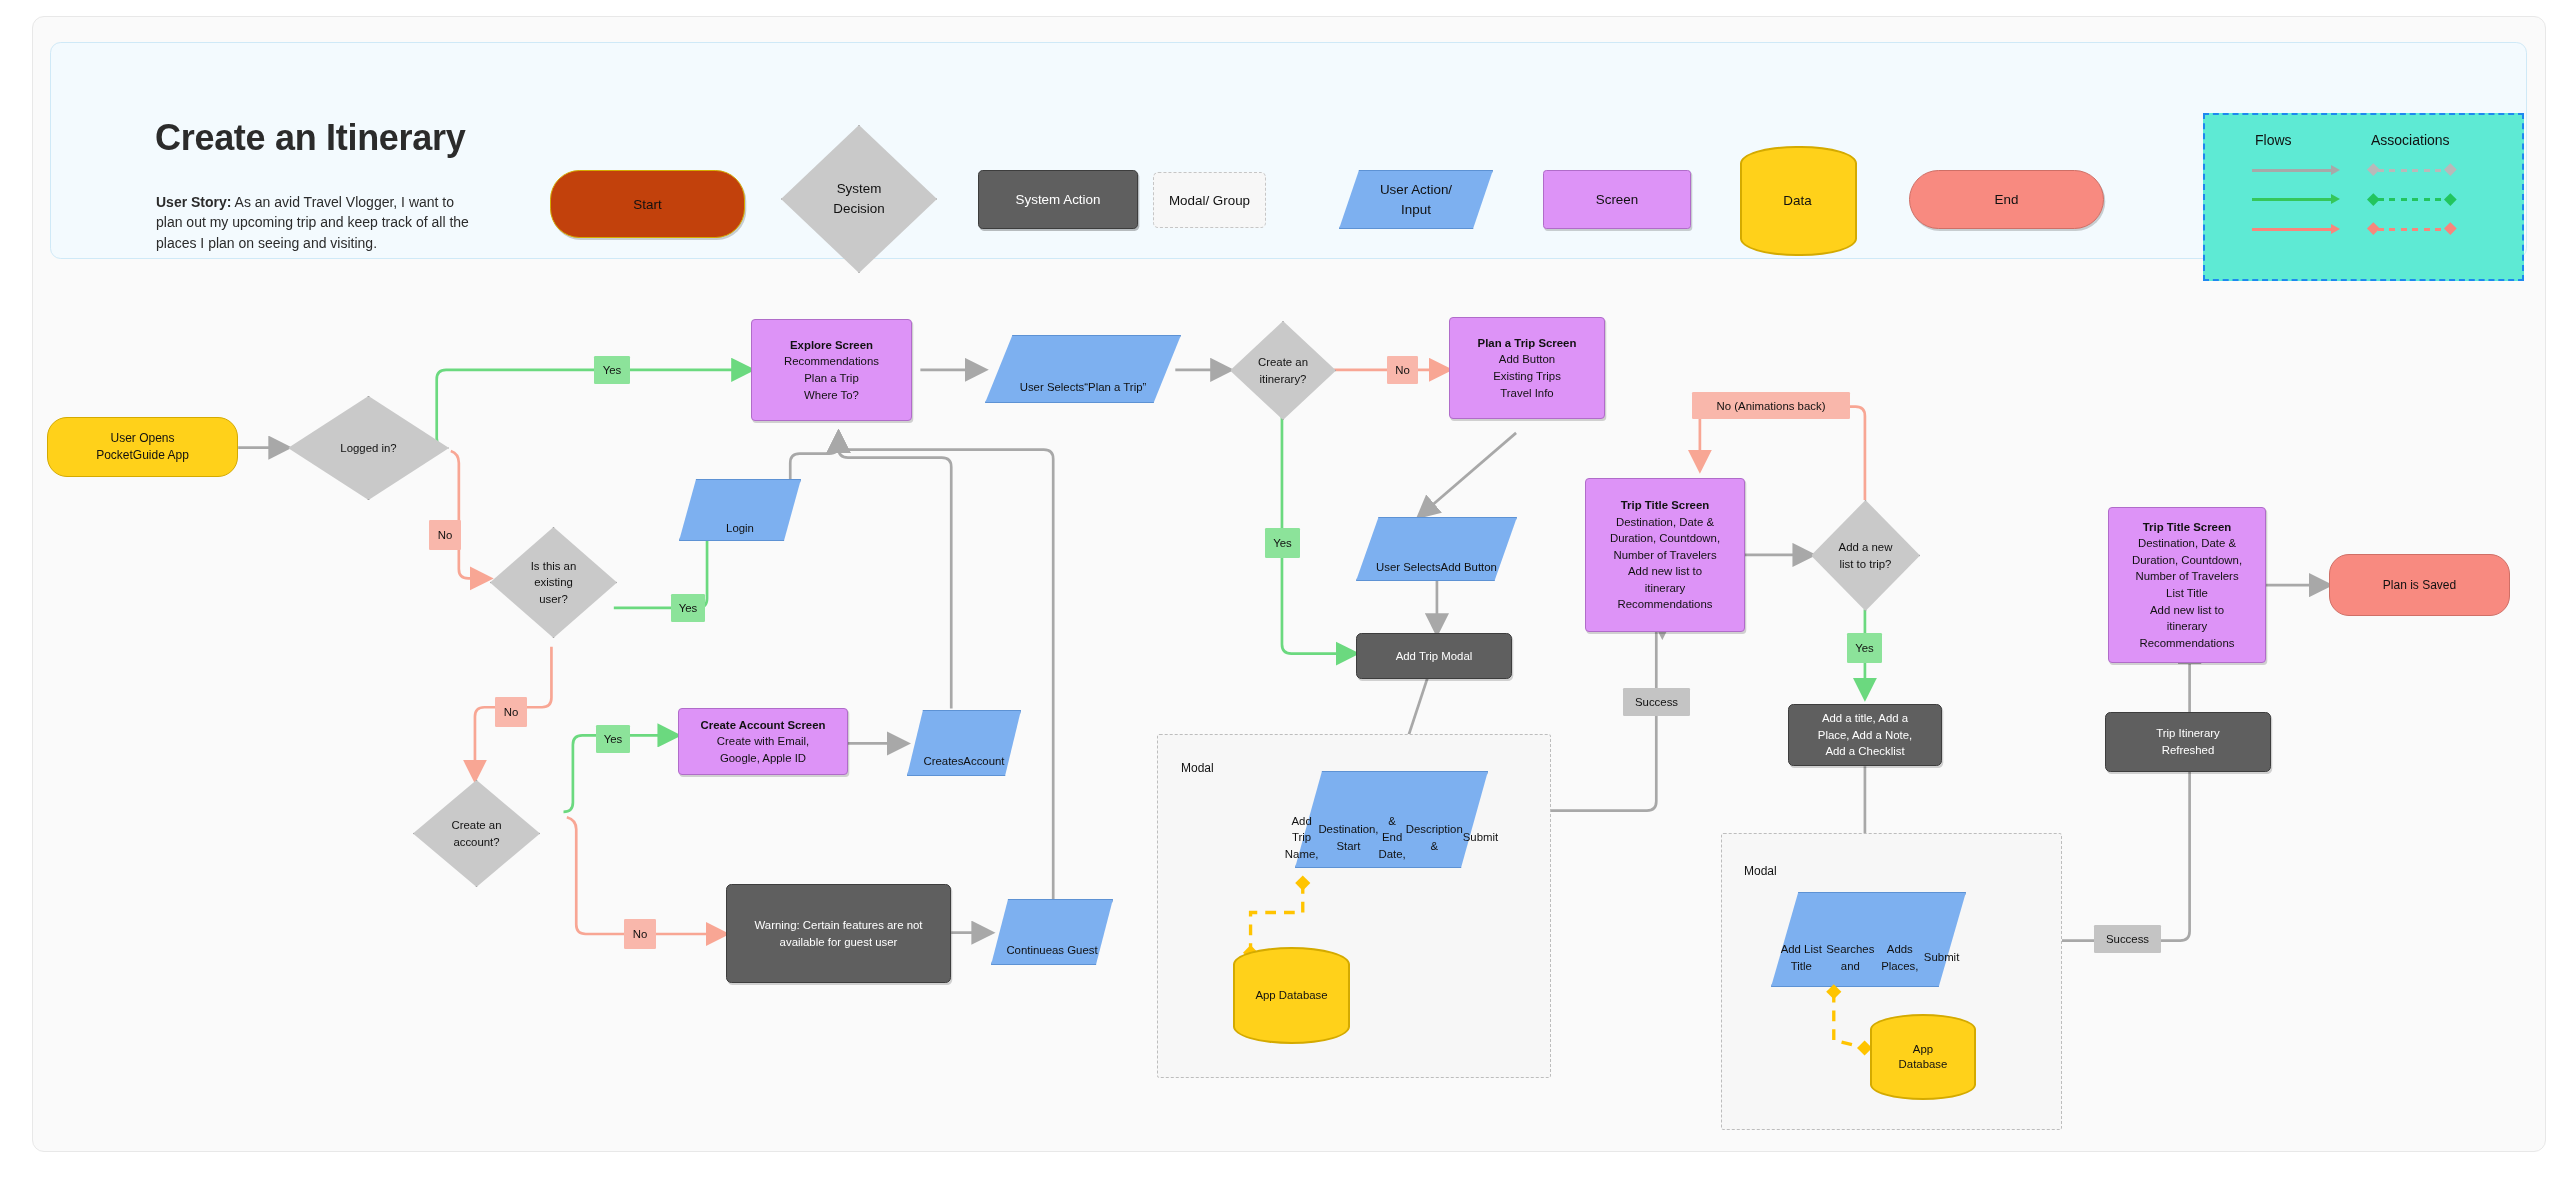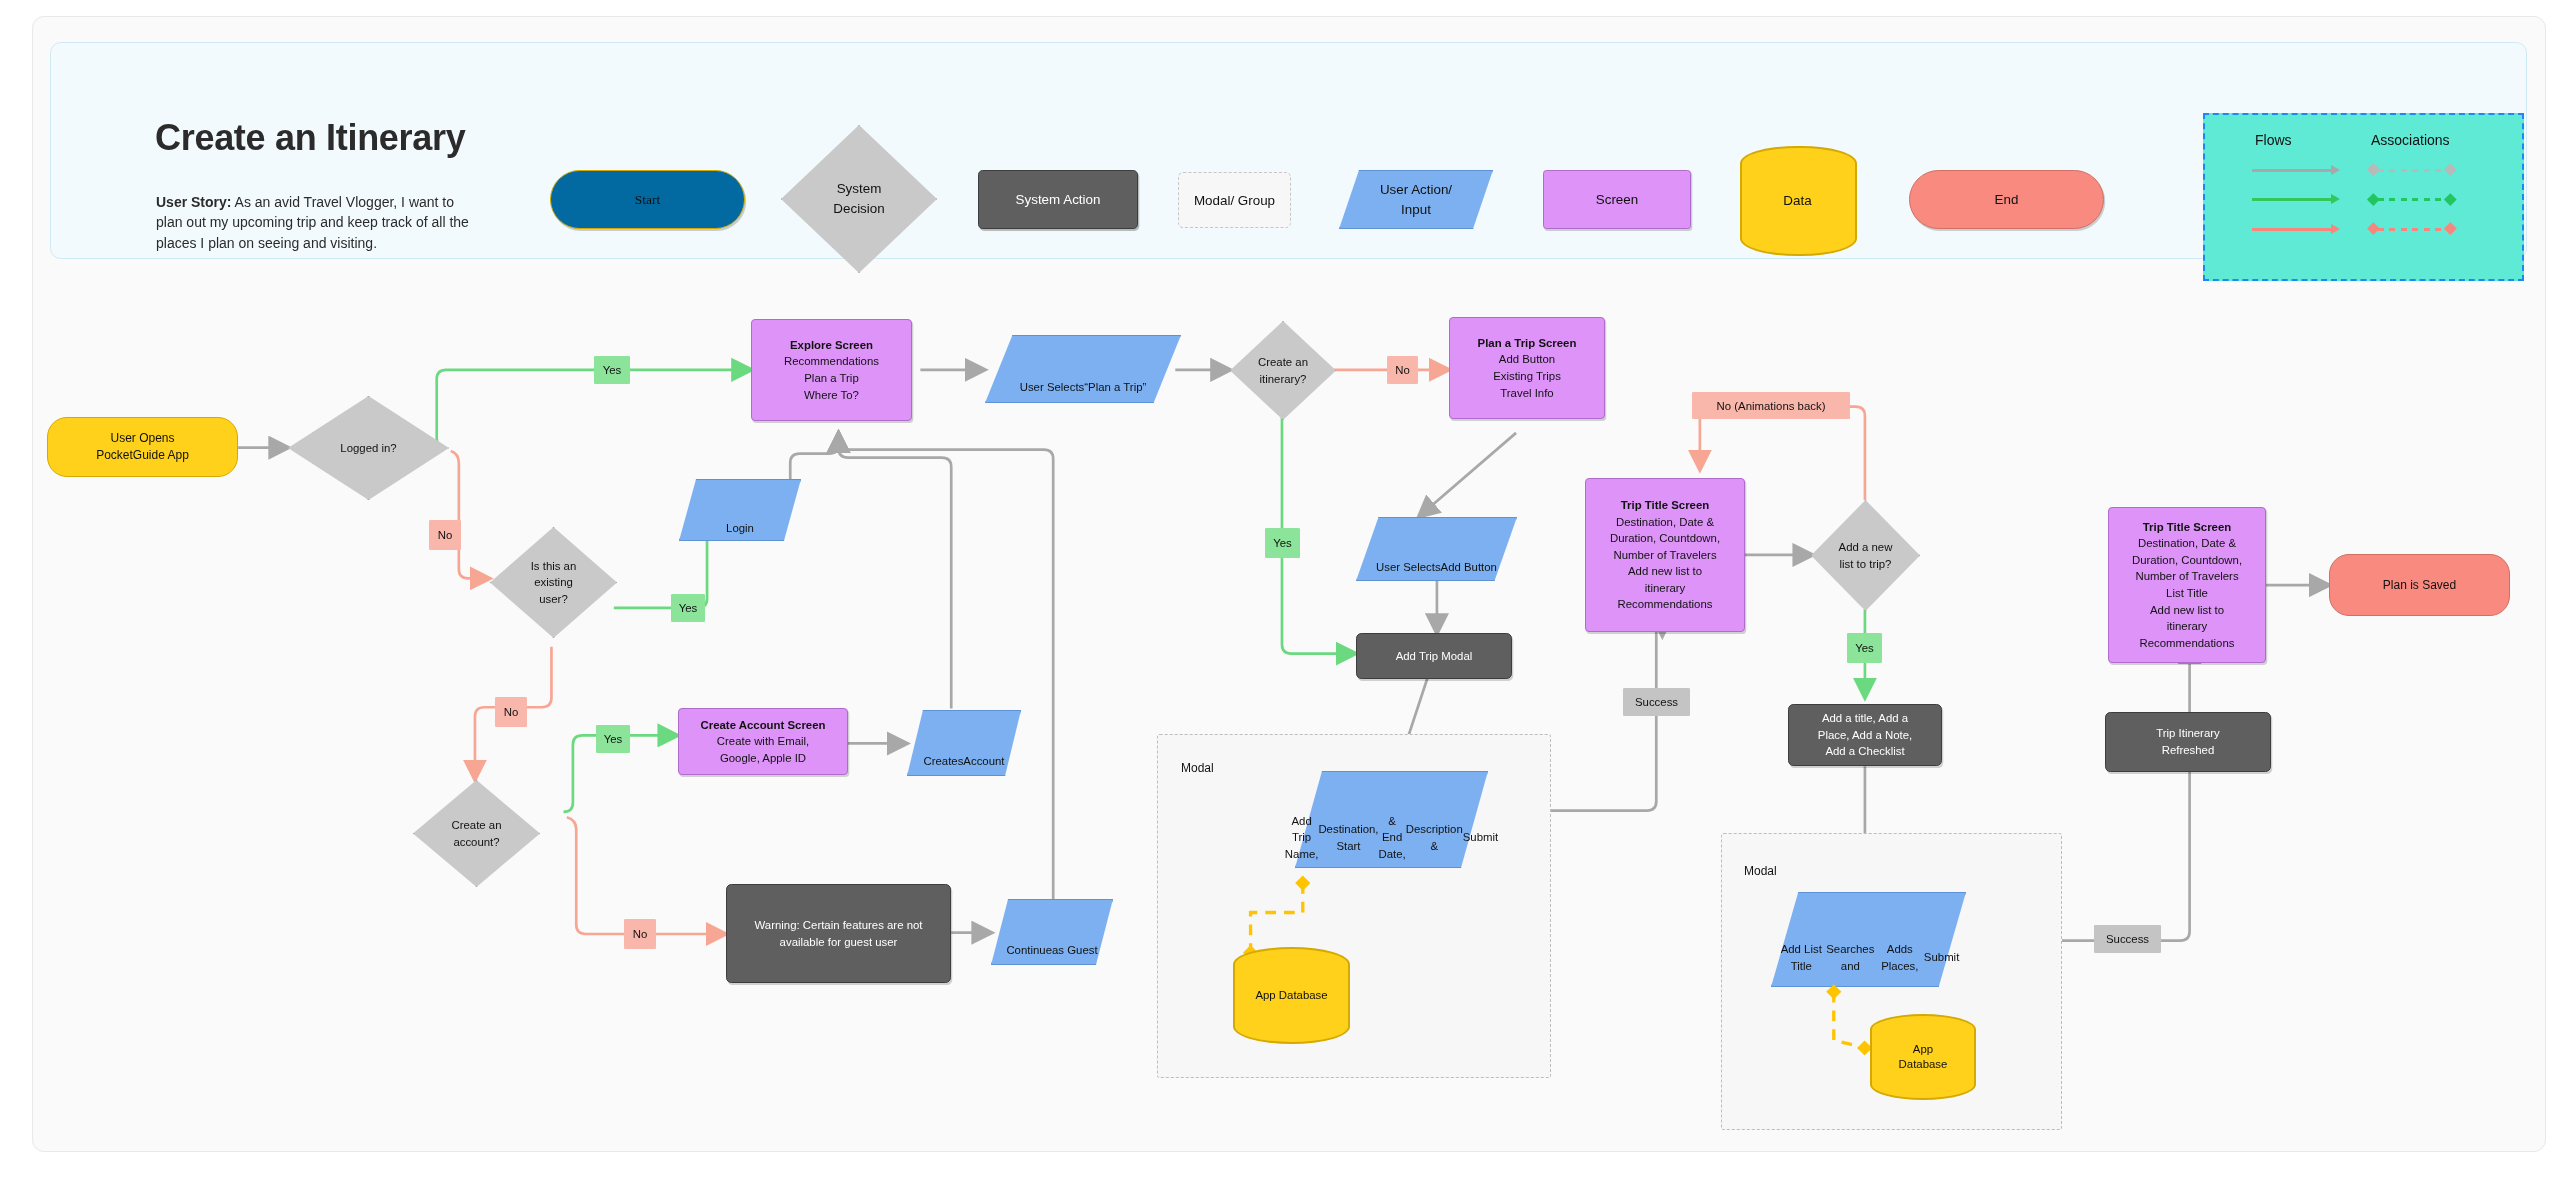"Start" .lg-start { background: #0369a1 -> #c2410c; font-family: Liberation Serif, serif -> none; height: 59px -> 68px }
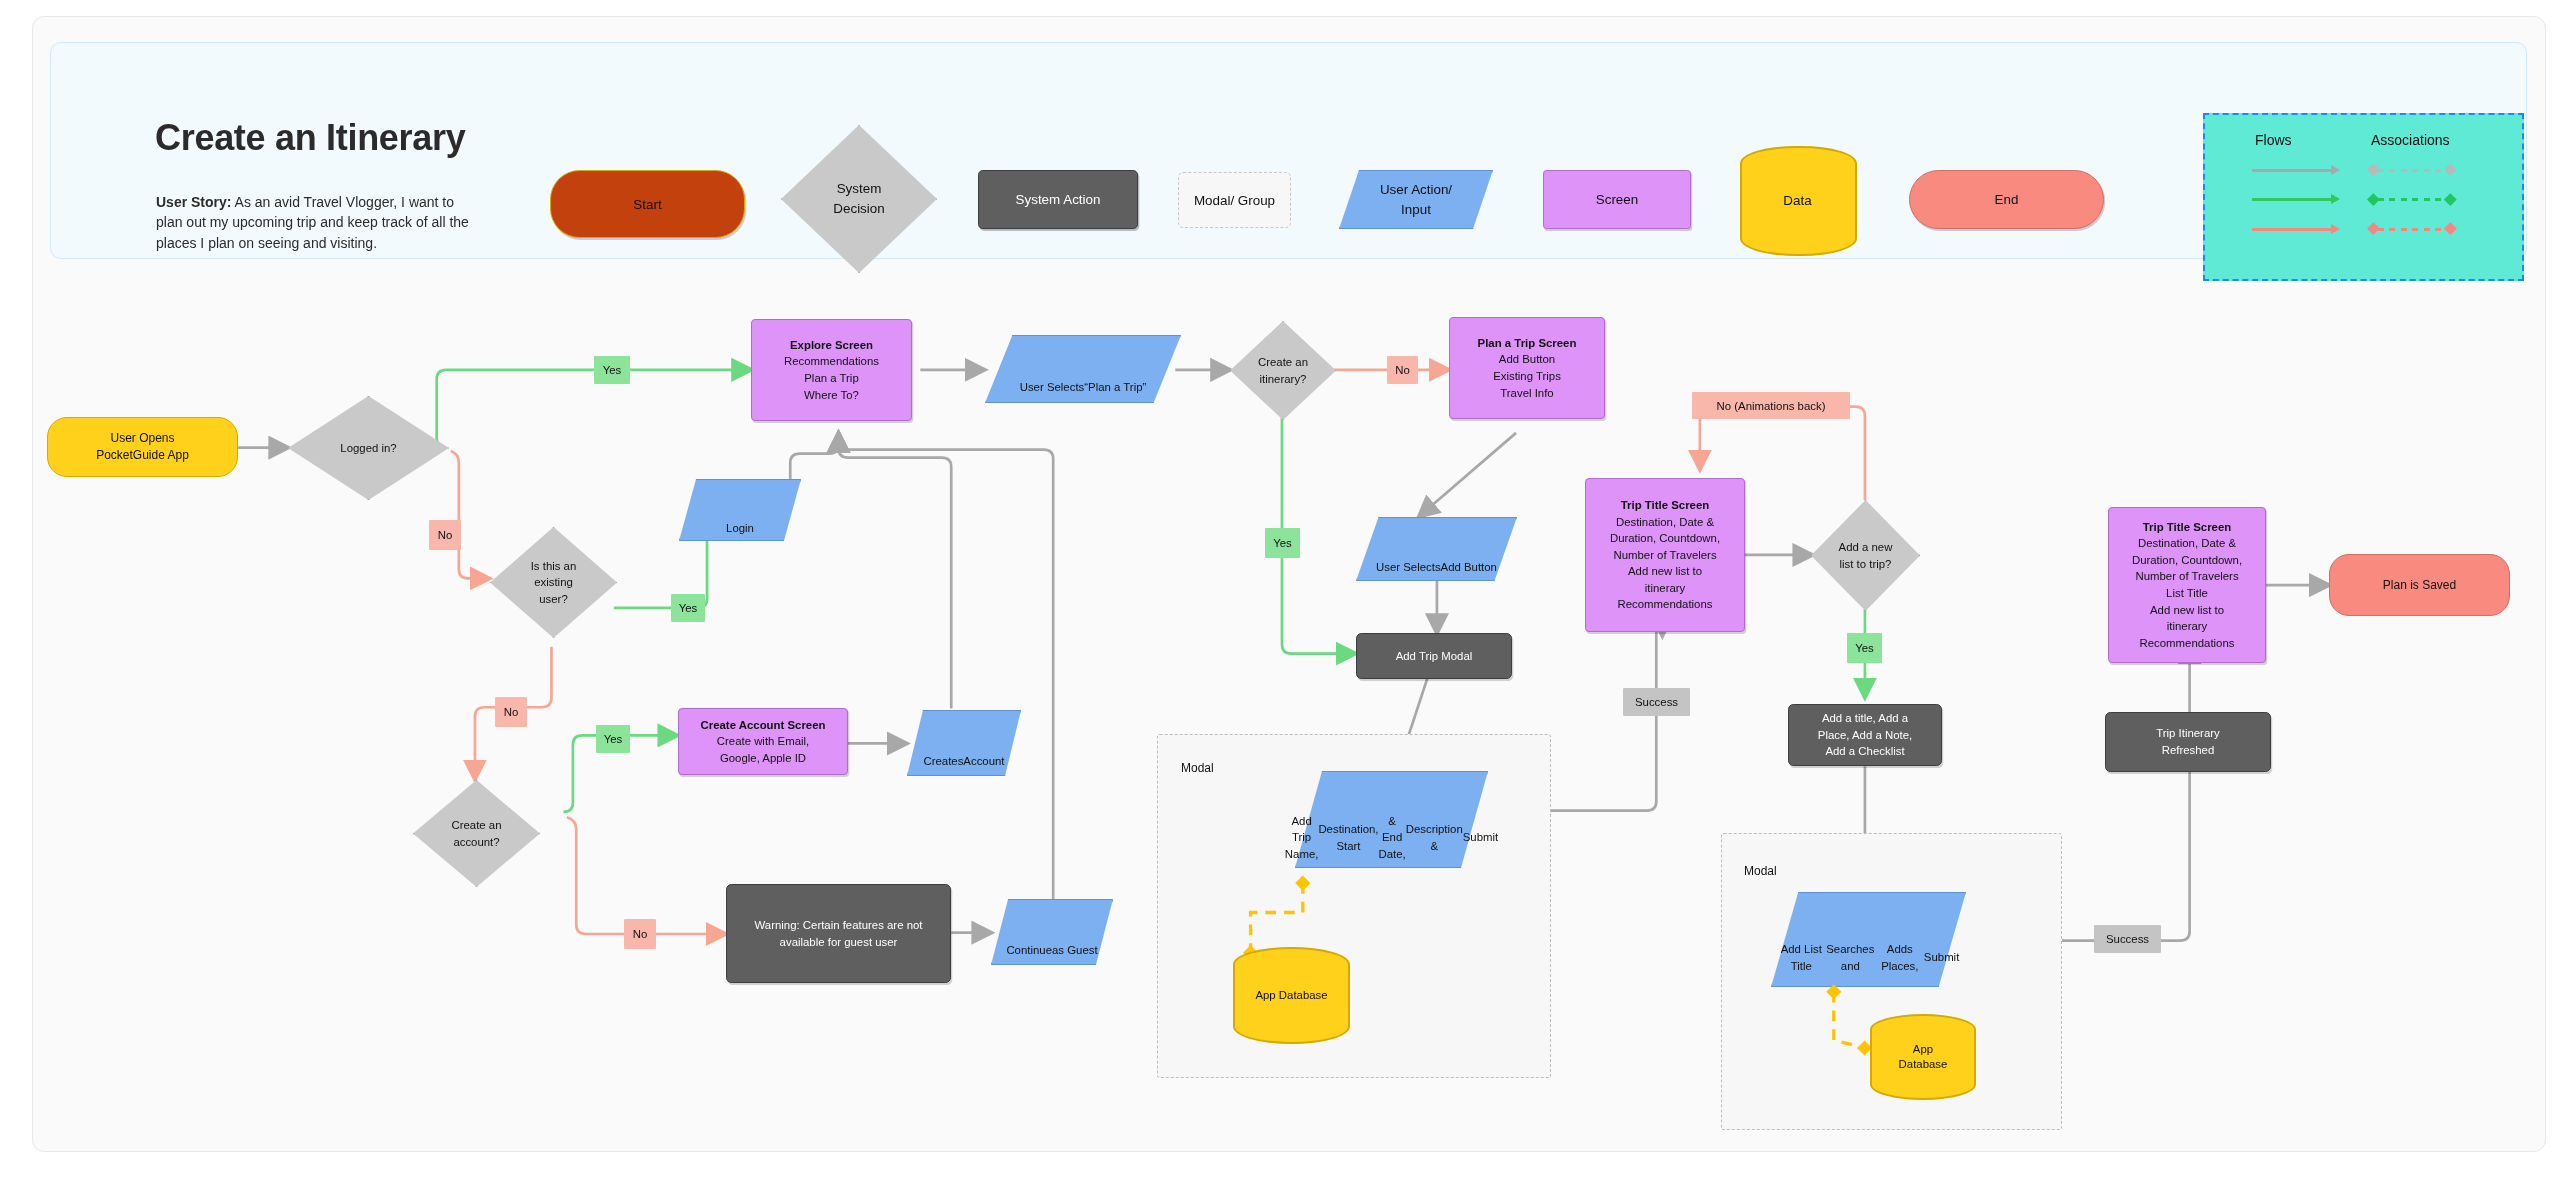"Modal/ Group" .lg-modal { left: 1127px -> 1102px }
